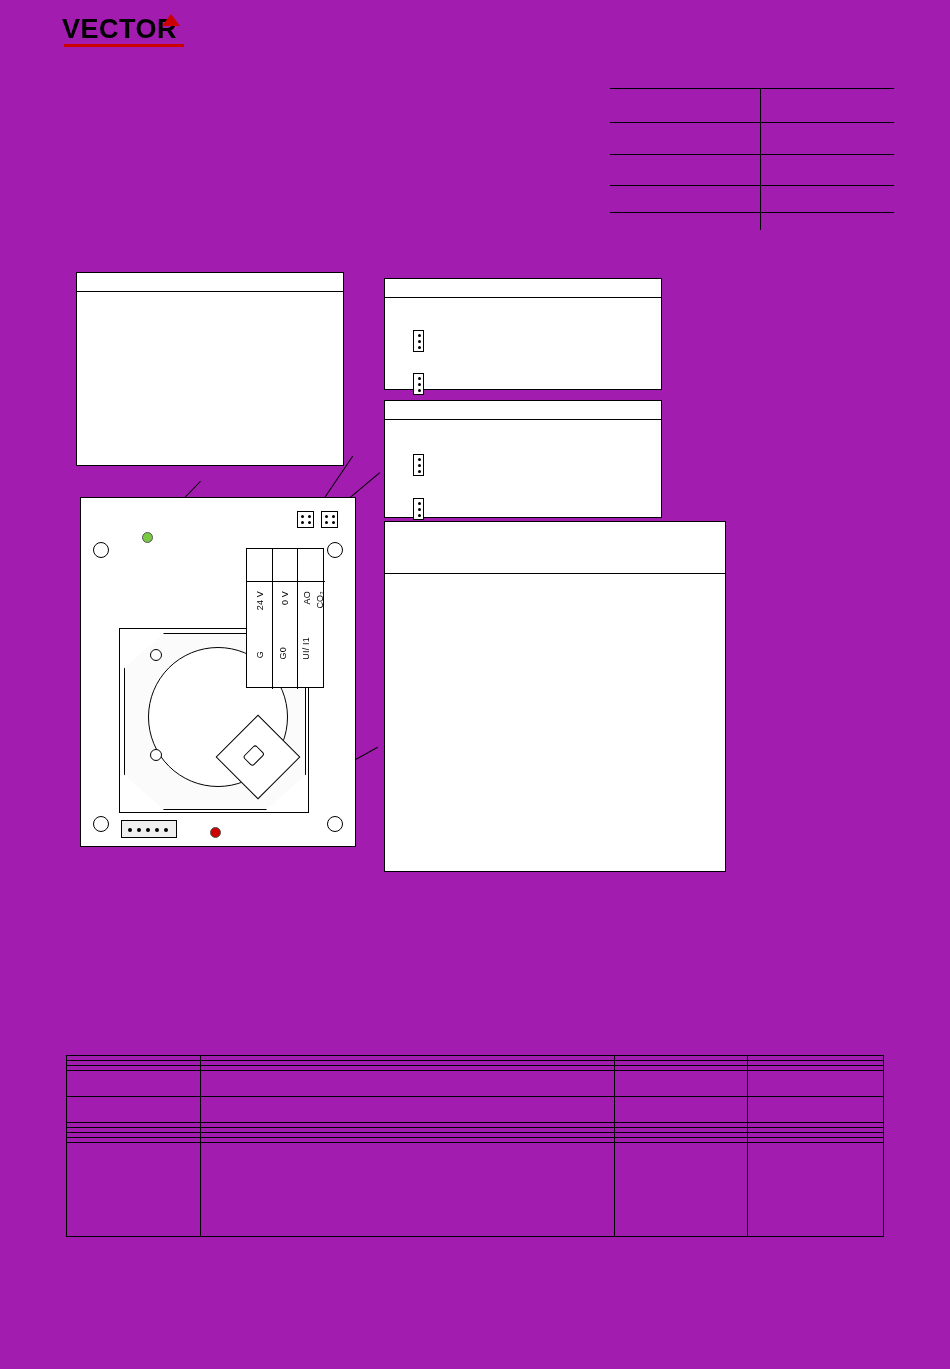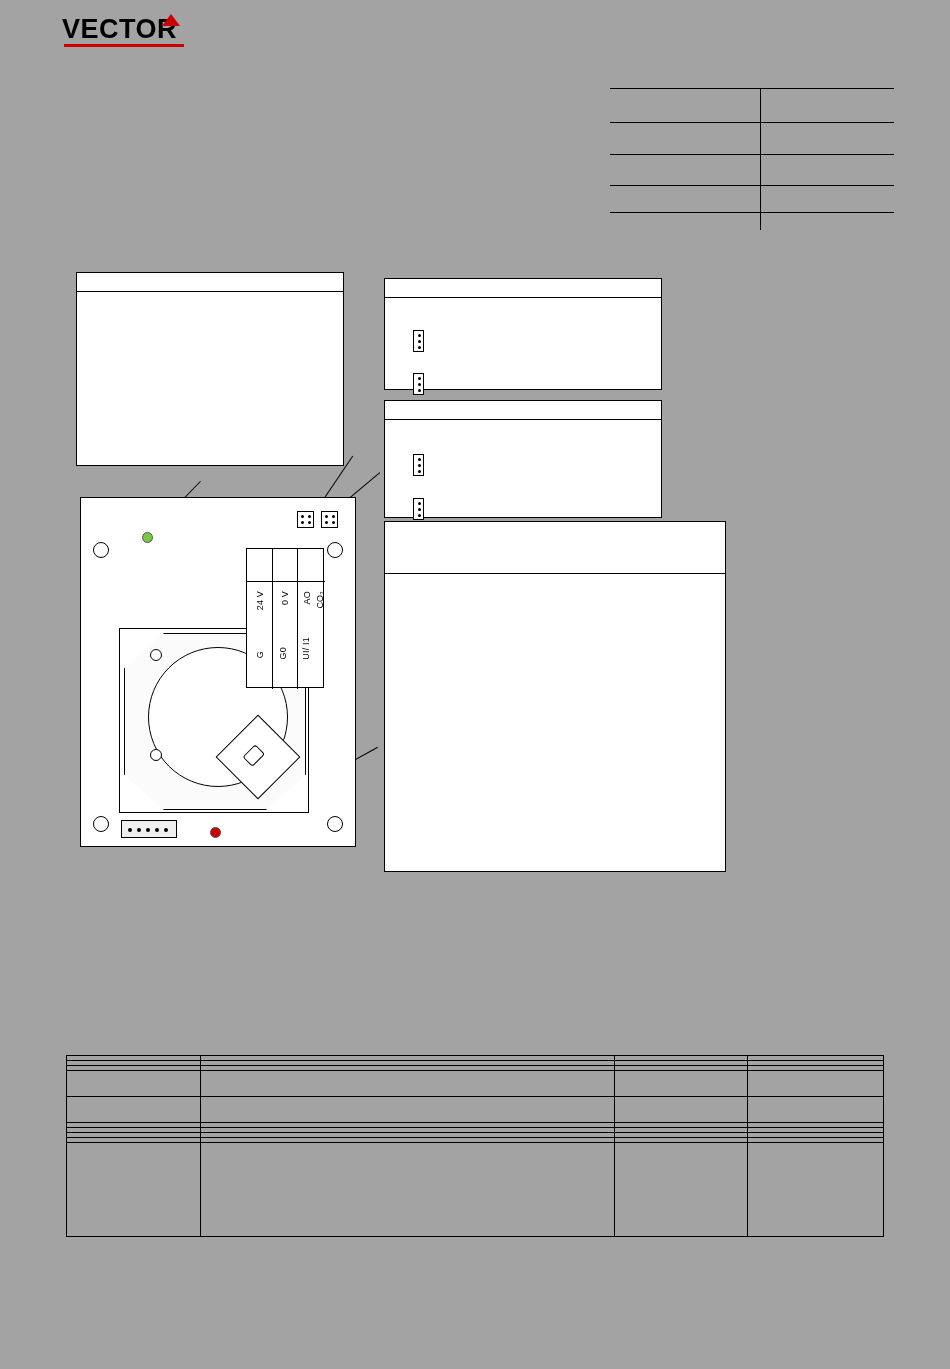"VECTOR" #page { background: #a3a3a3 -> #a21caf }
